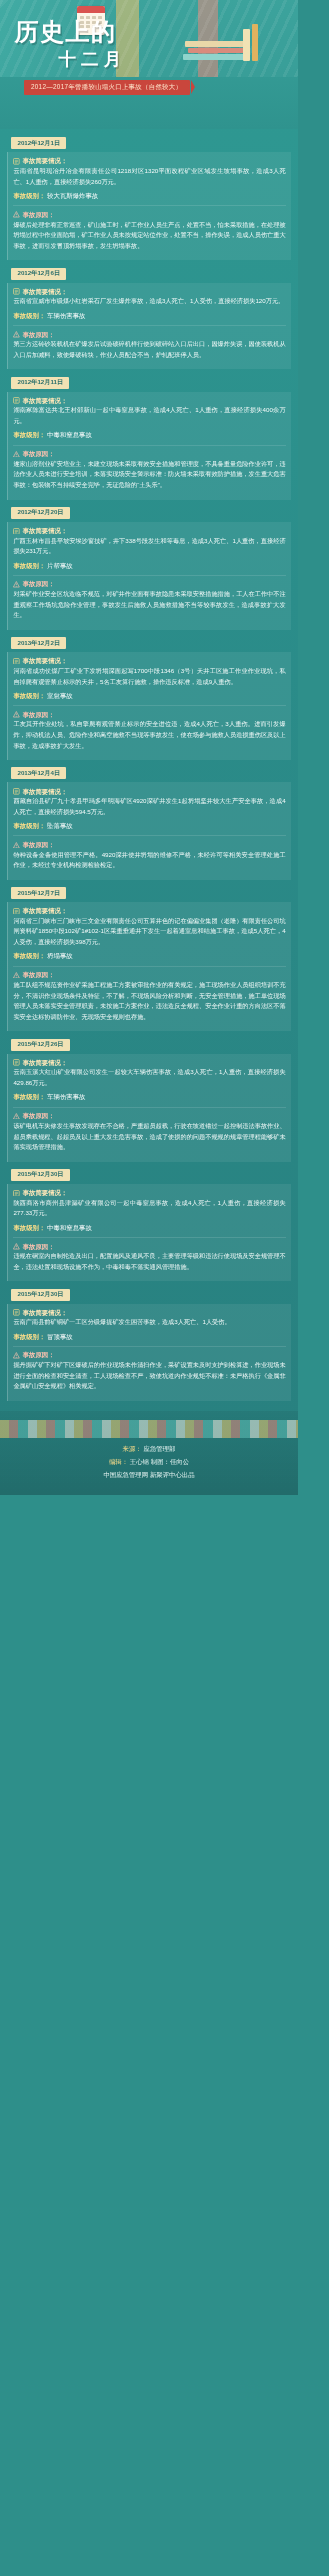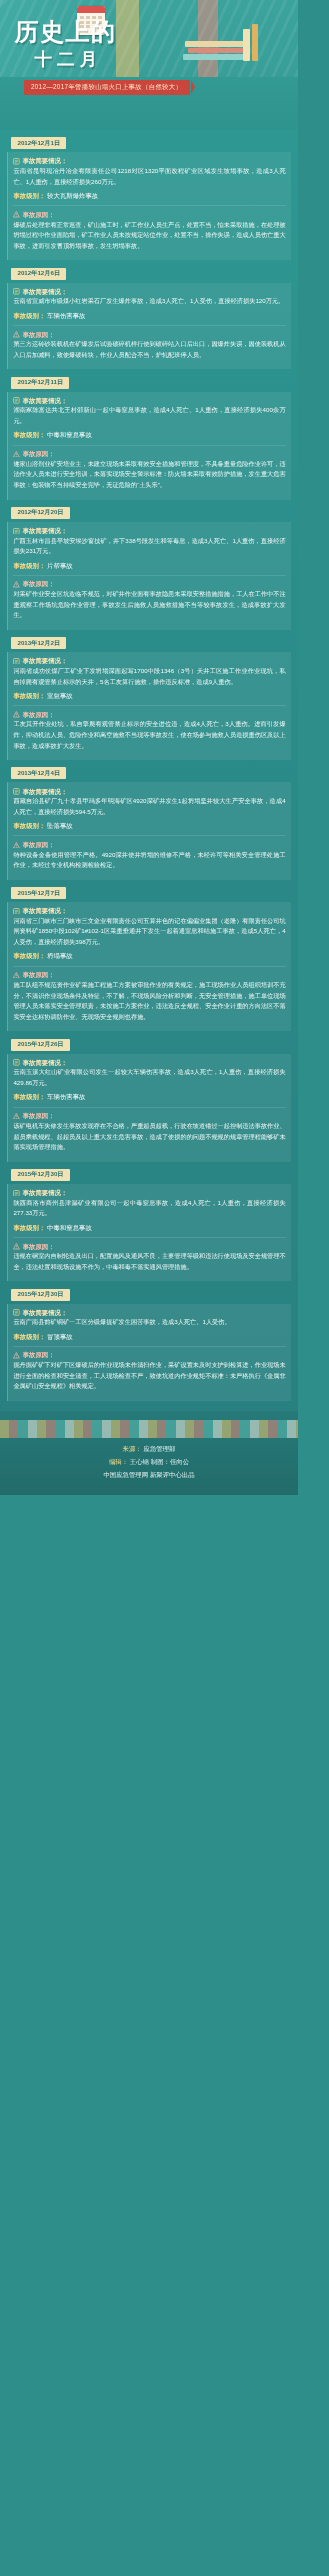"十二月" .title-sub { margin-left: 20px -> 44px }
